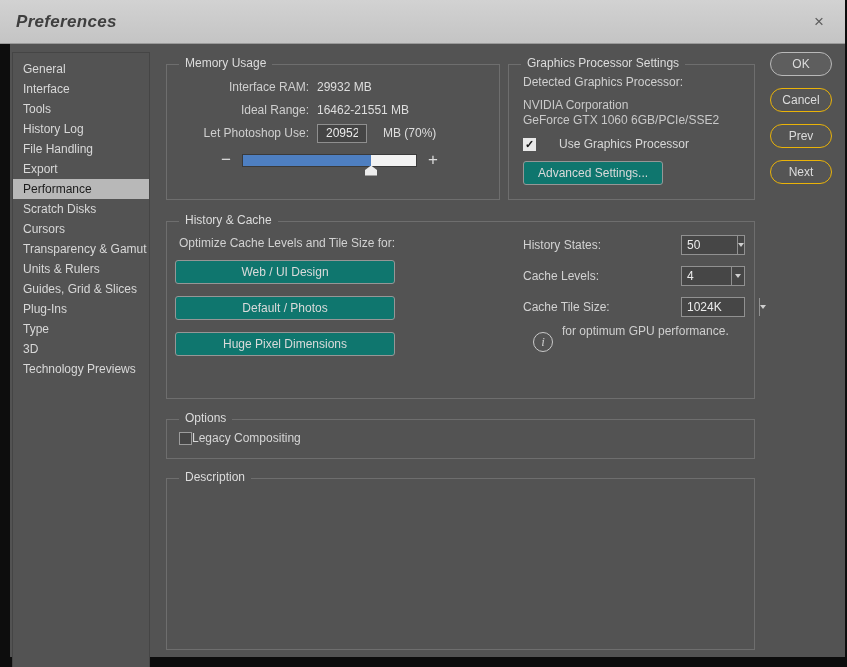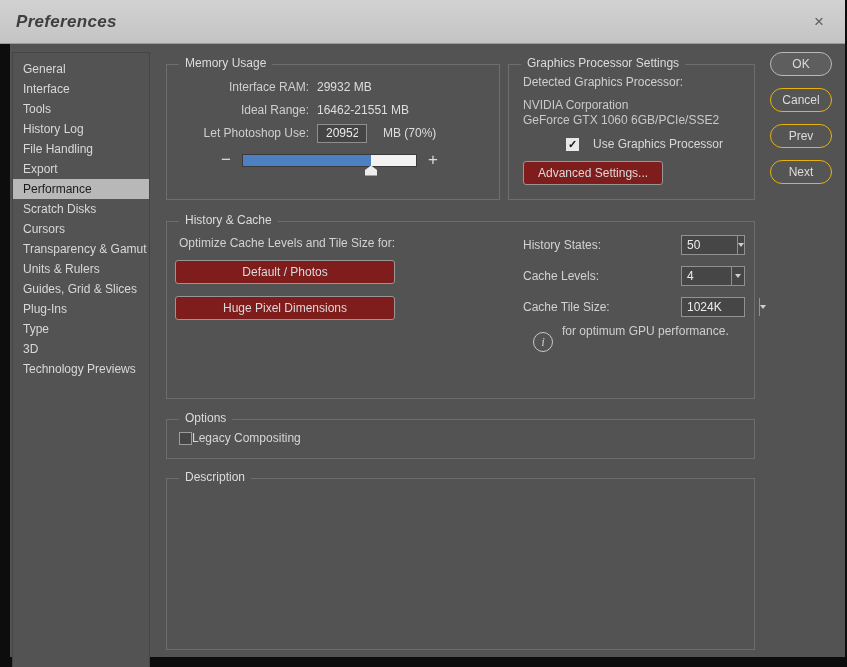"Use Graphics Processor" .check-row { gap: 14px -> 23px; margin-left: 43px -> none }
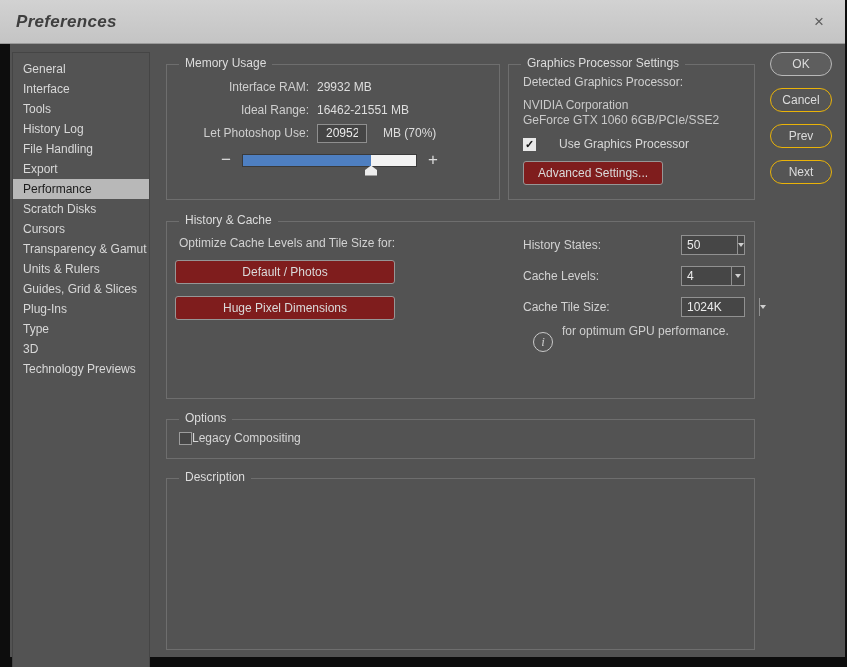"Advanced Settings..." .ps-btn { background: #7f1d1d -> #0f766e }
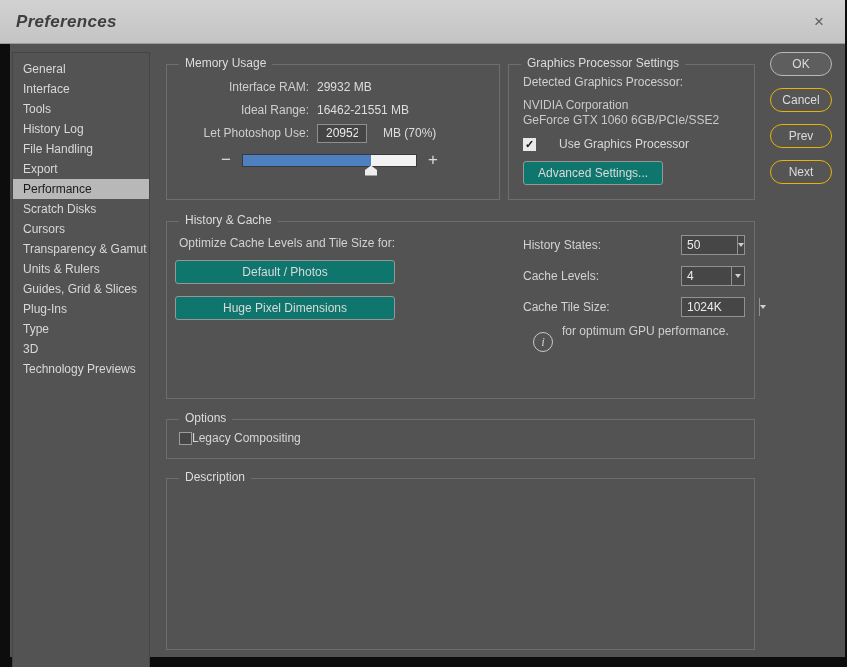"Web / UI Design" button.ps-btn { html: none -> <button>Web / UI Design</button> }
